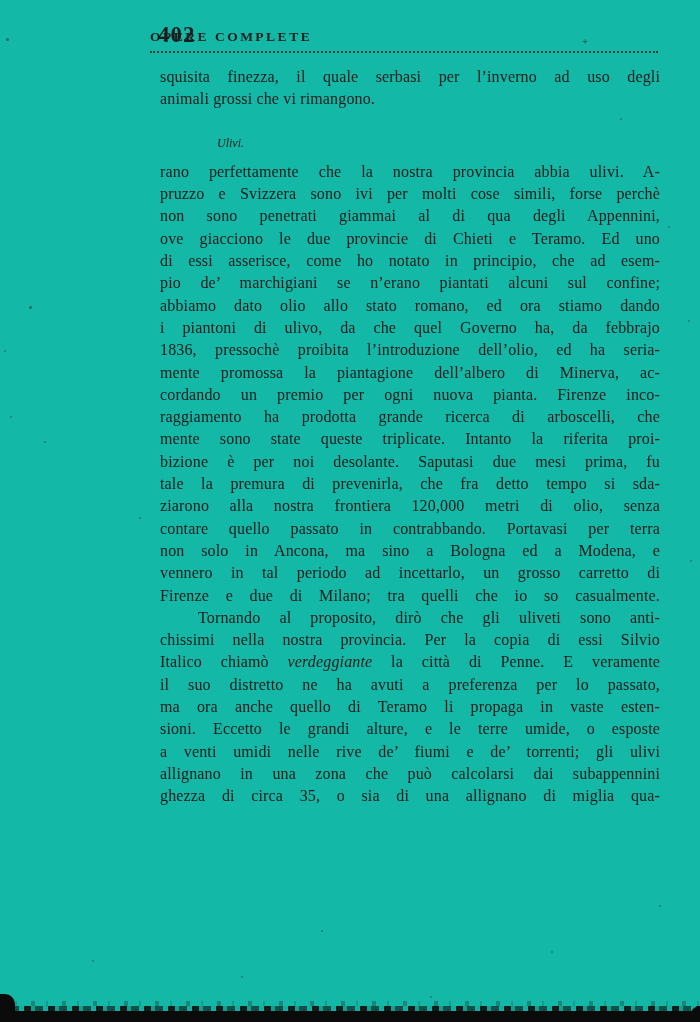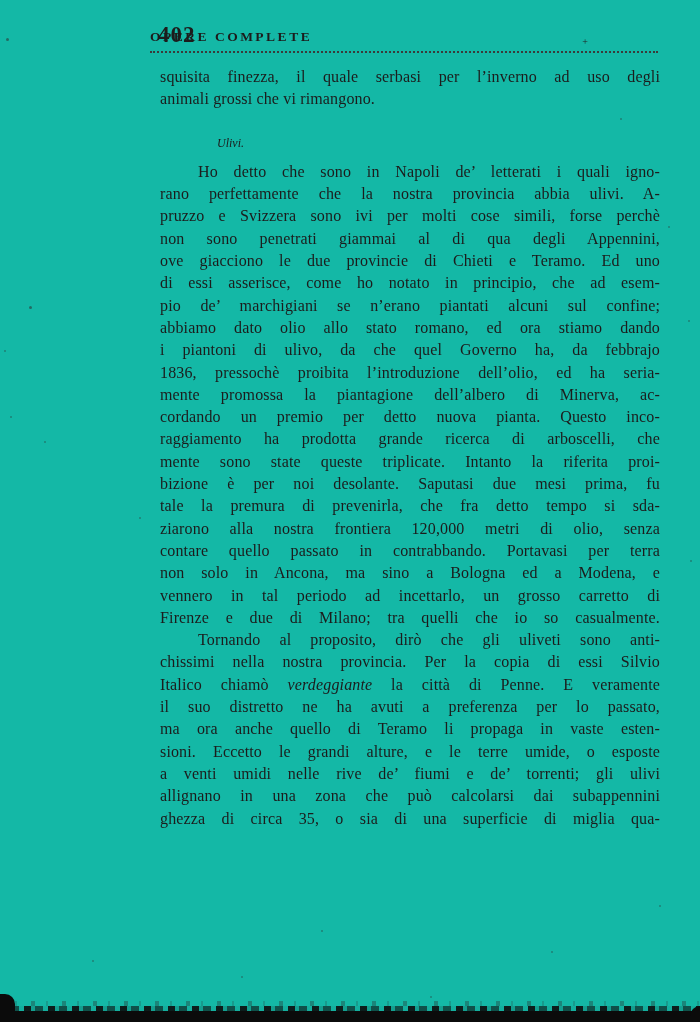"Ho detto che sono in" div.line { html: <div>Ho detto che sono in Napoli de’ letterati i quali igno-</div> -> none }
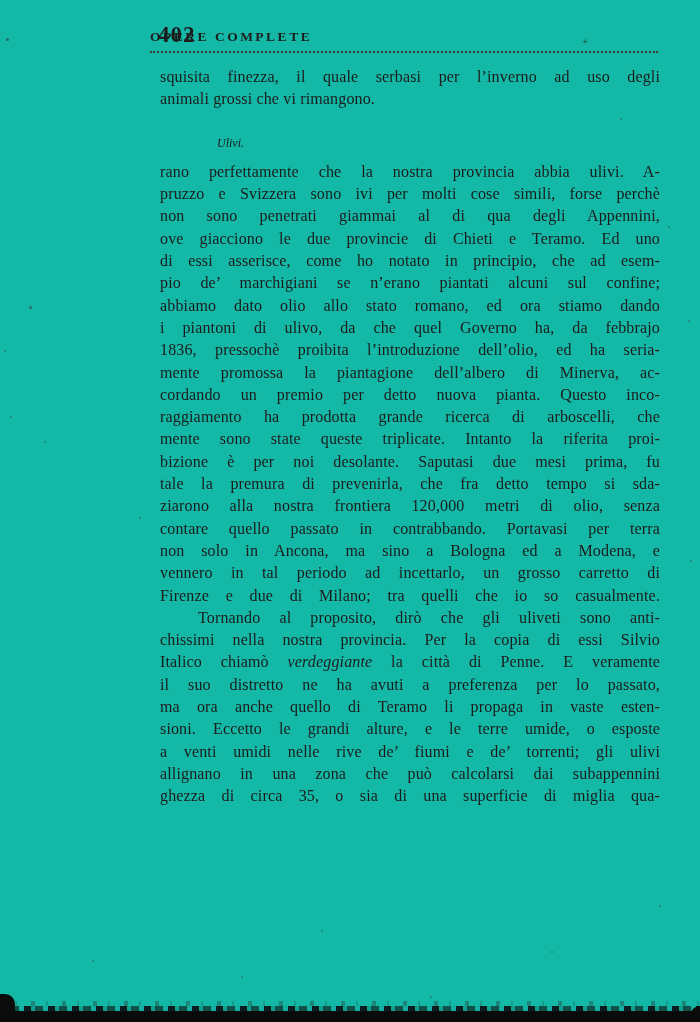"cordando un premio per detto" div.line { text: detto nuova pianta. Questo -> ogni nuova pianta. Firenze }
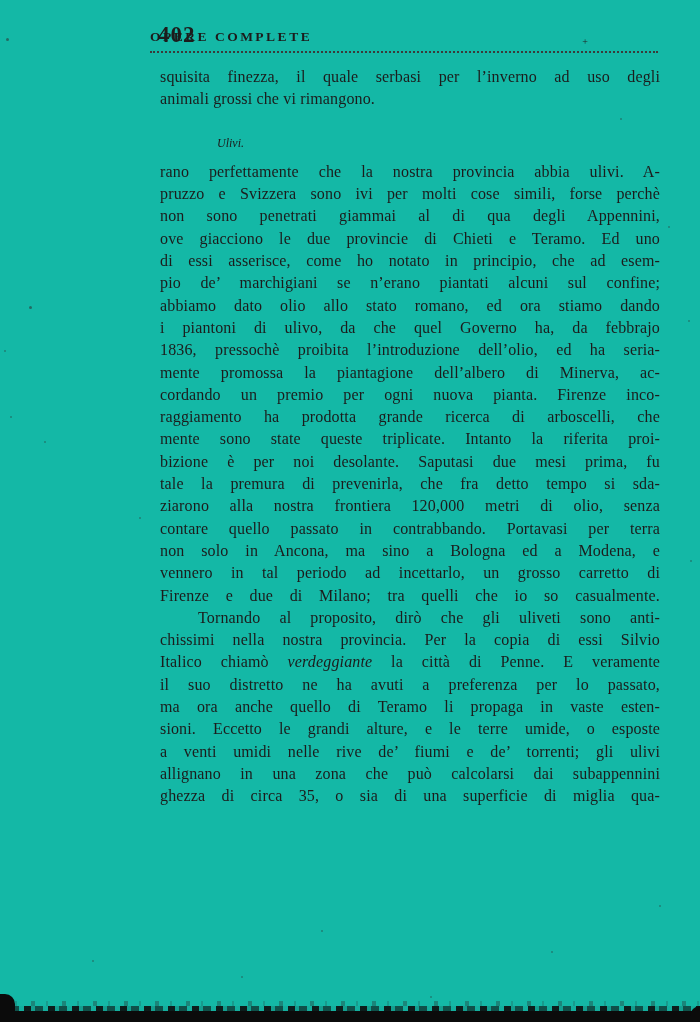"ghezza di circa 35, o" div.line { text: superficie -> allignano }
